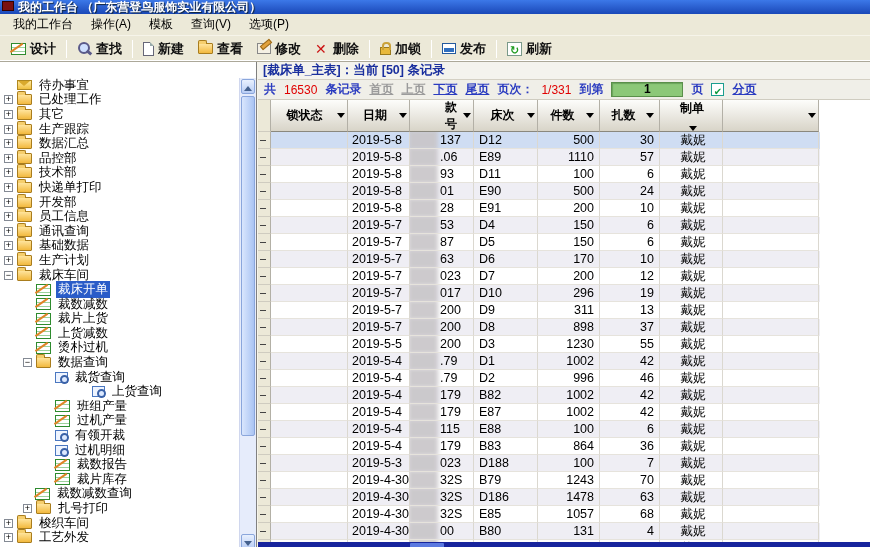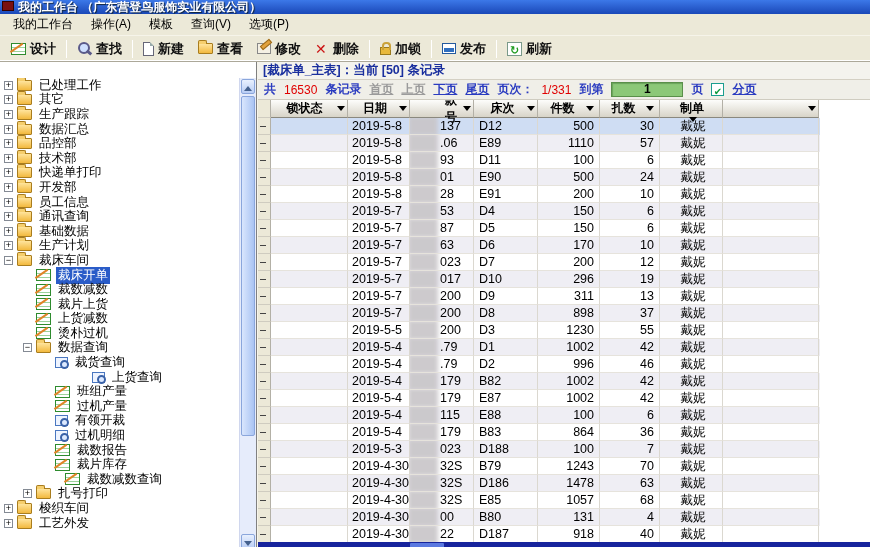"待办事宜" div.titem { html: none -> <div> <span></span> <span></span> <span>待办事宜</span> </div> }
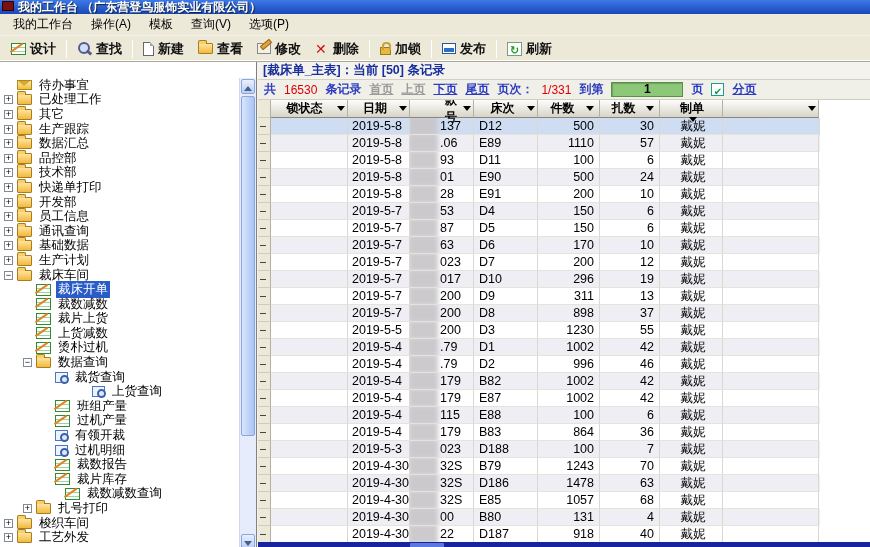"锁状态" .th-row { height: 18px -> 32px }
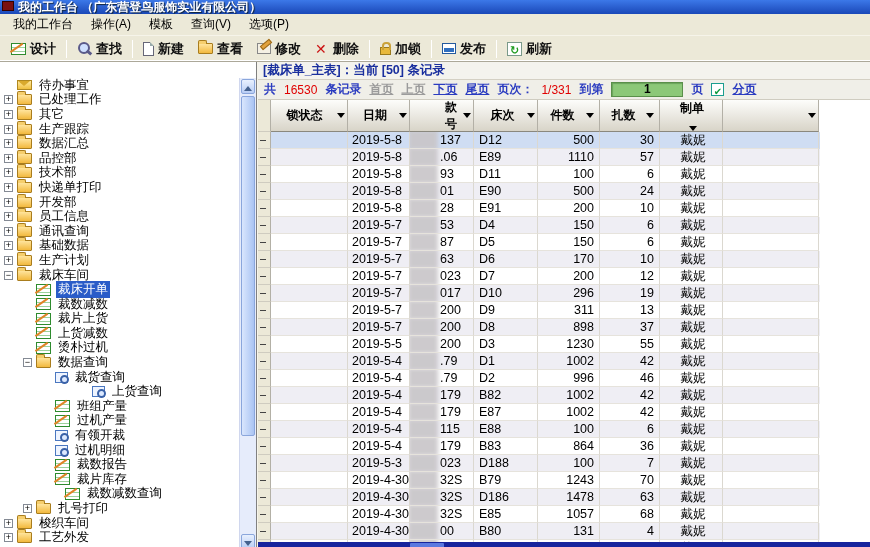"裁数减数查询" div.titem { padding-left: 52px -> 22px }
